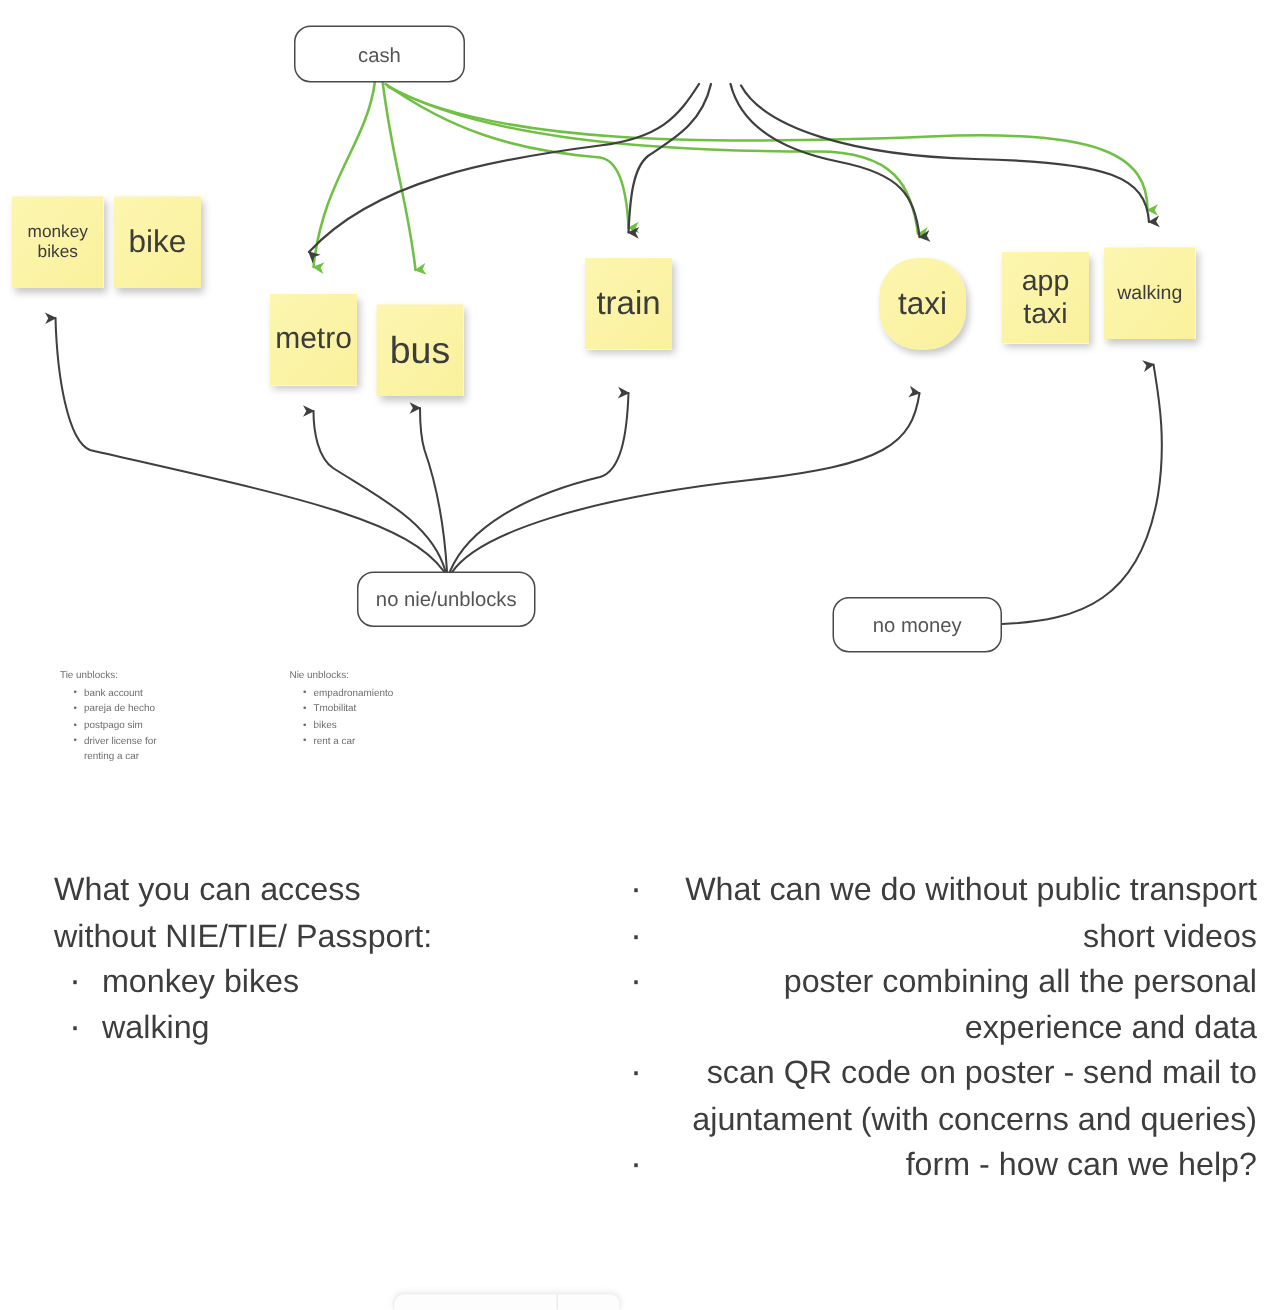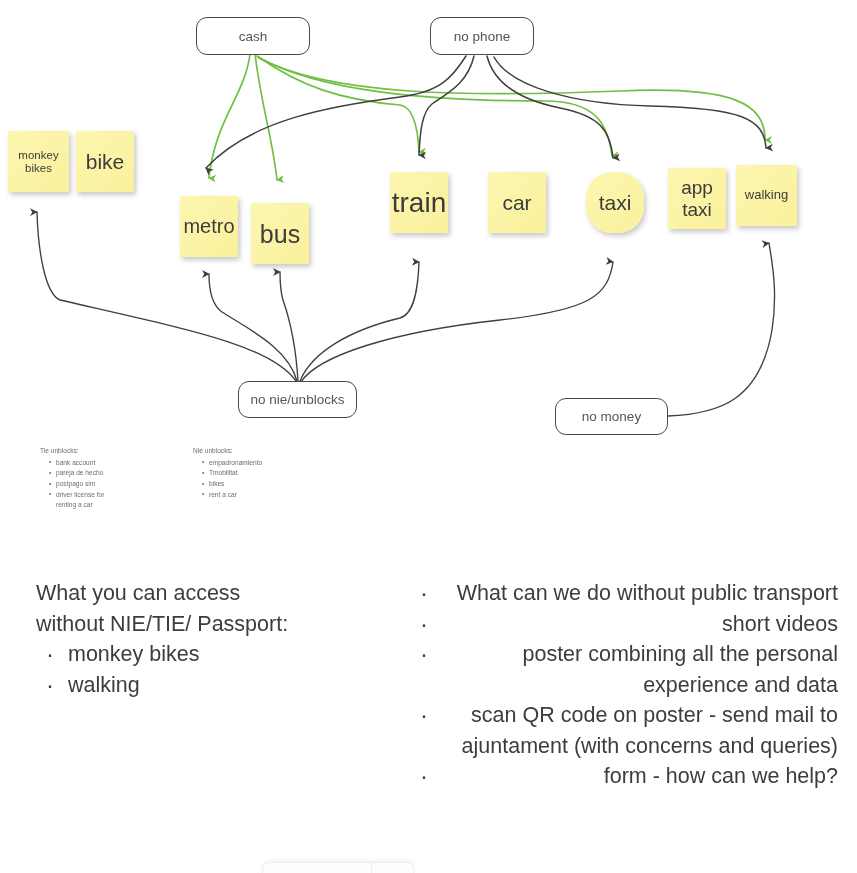"no phone" div.rnode { html: <div> <span>no phone</span> </div> -> none }
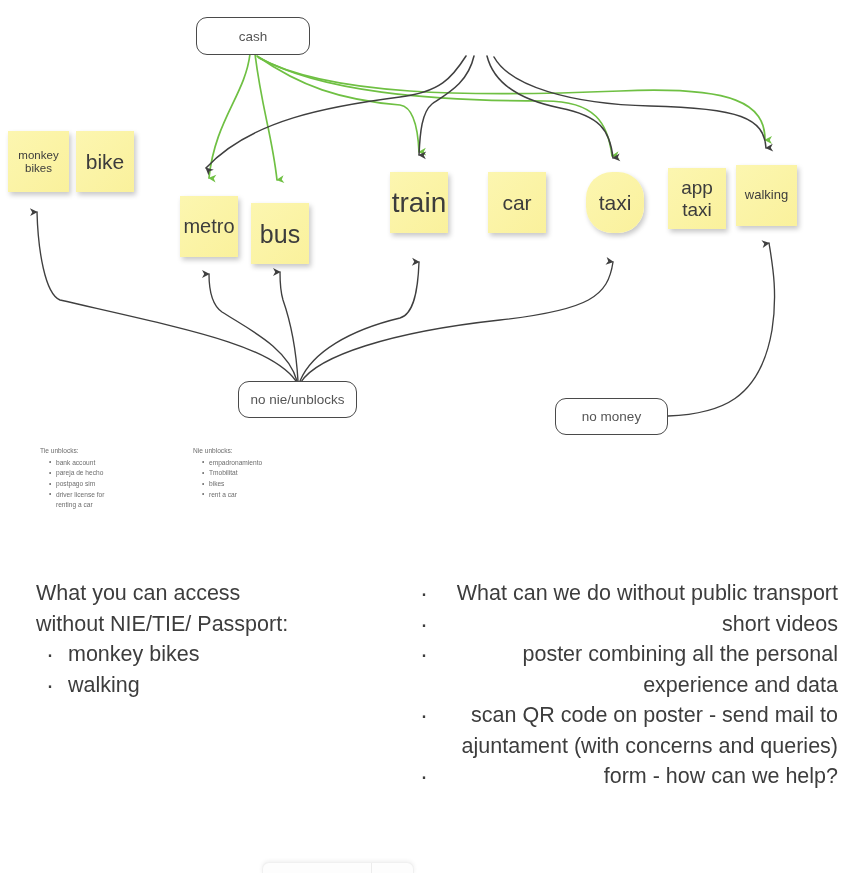"train" div.sticky { font-size: 28px -> 22px }
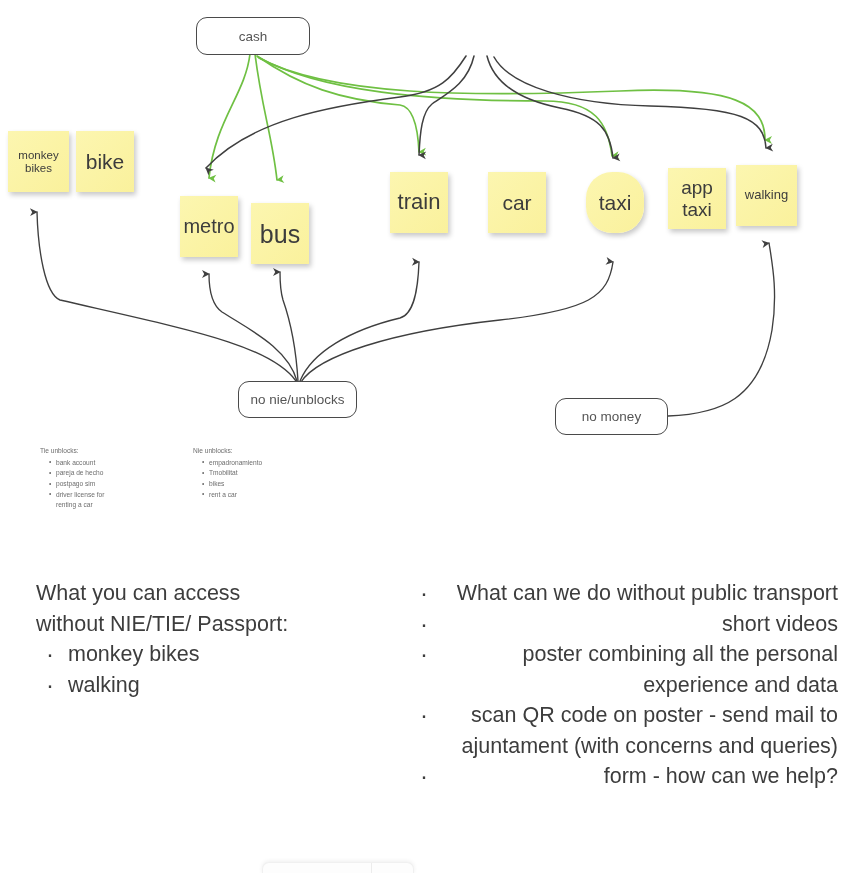"car" div.sticky { html: <div> <span>car</span> </div> -> none }
